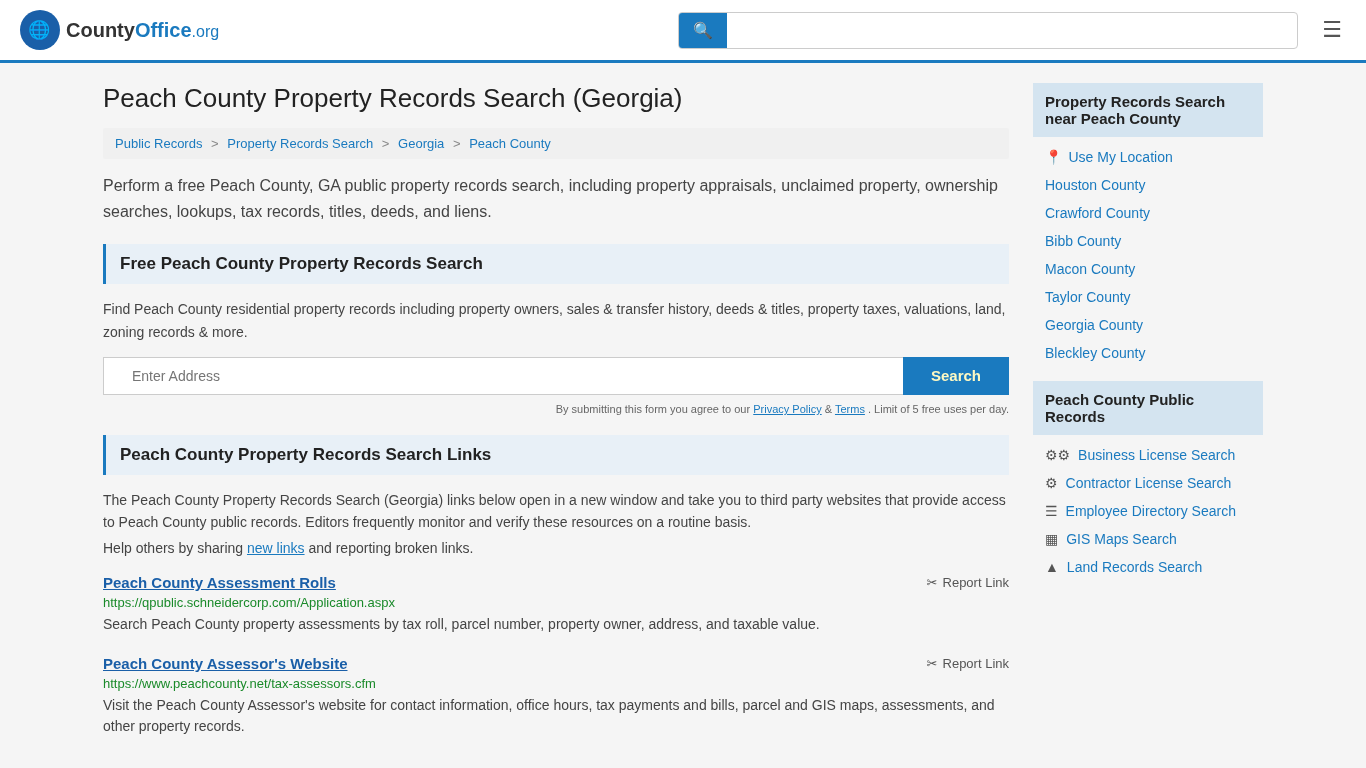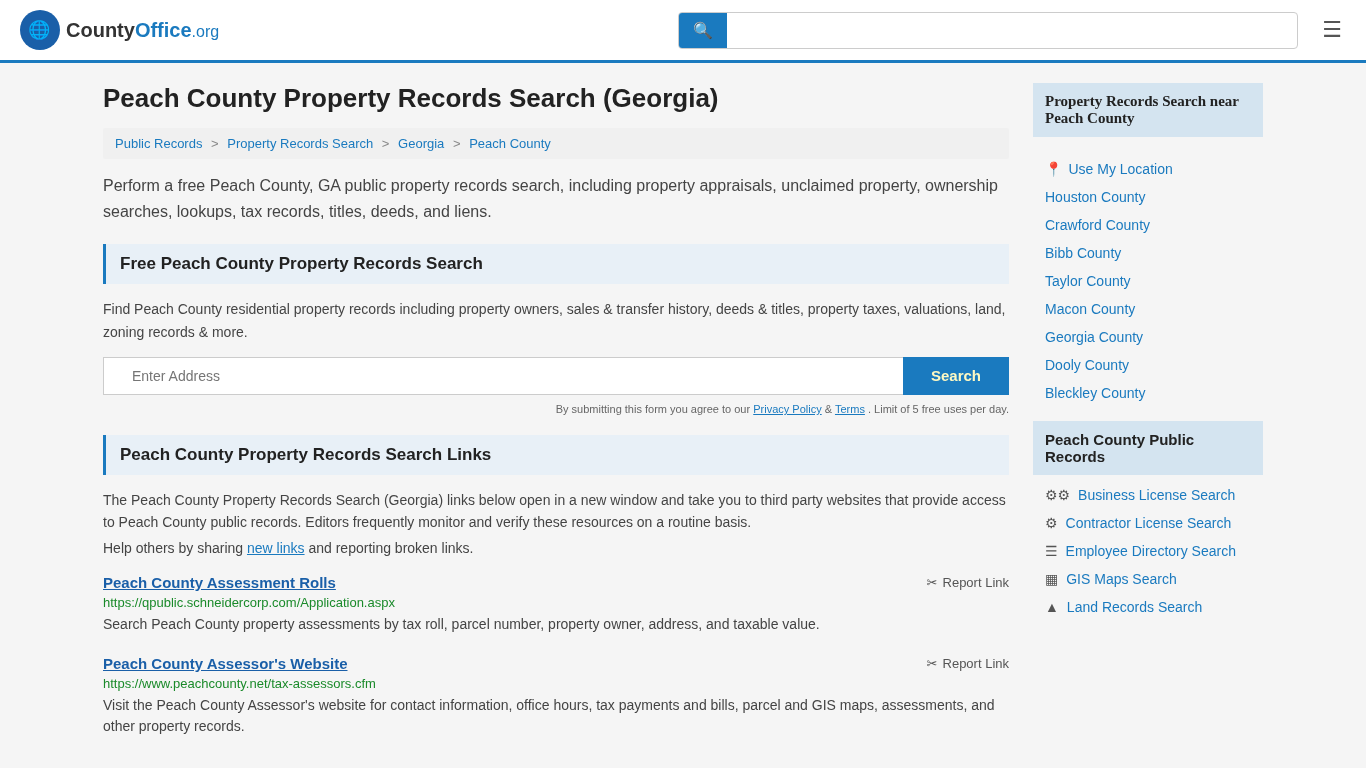"Peach County Property Records Search (Georgia)" .page-title { font-weight: bold -> normal }
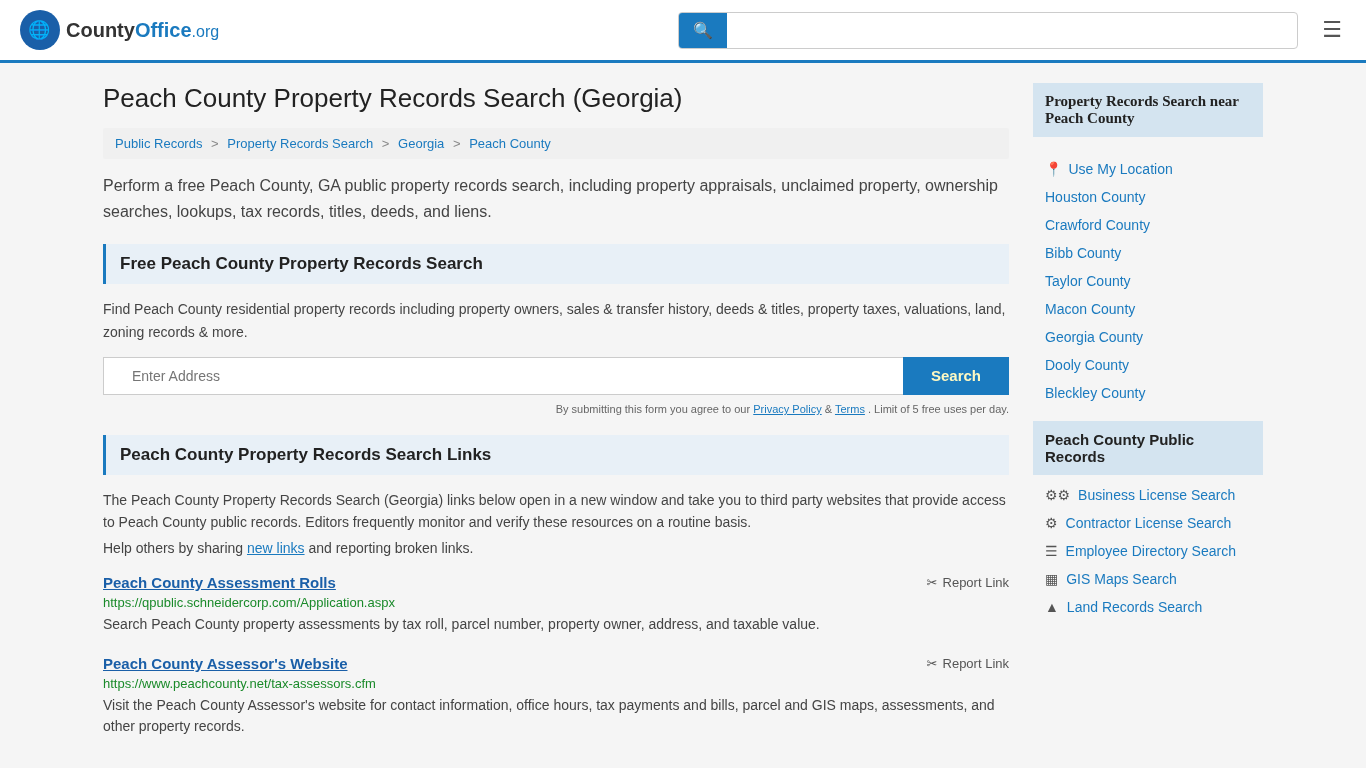"Property Records Search near Peach" .sidebar-section-header { font-family: Liberation Serif, serif -> none; margin-bottom: 18px -> 6px }
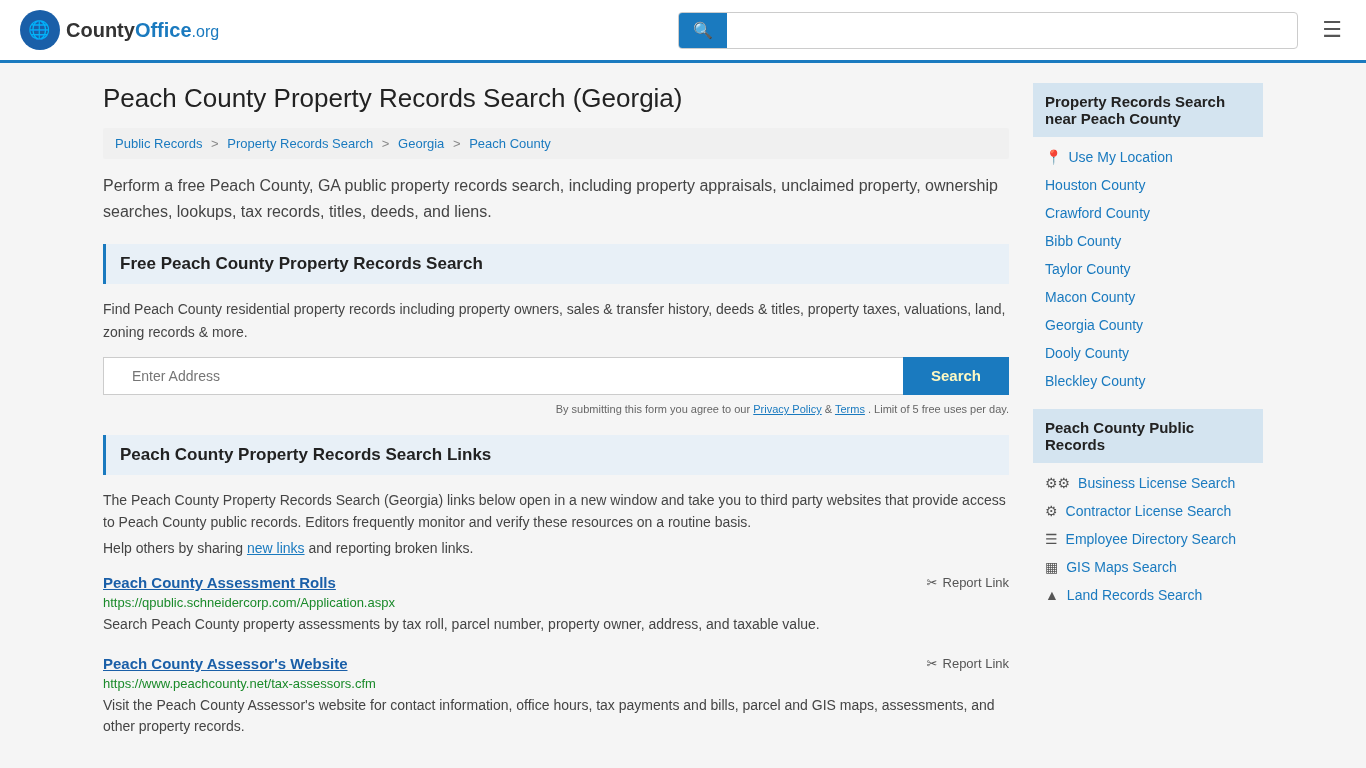"Taylor County" a.sidebar-link { order: before "Macon County" -> after "Macon County" }
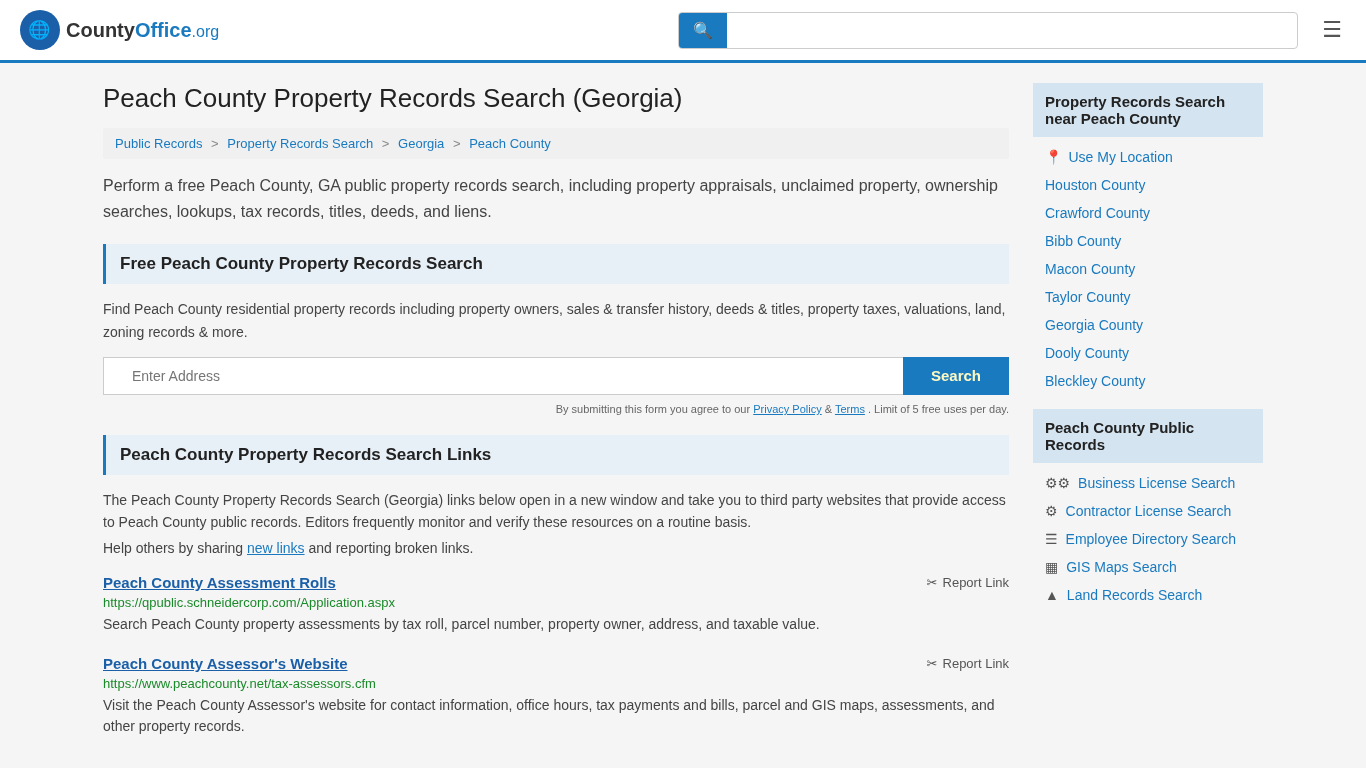"Dooly County" a.sidebar-link { html: <a>Dooly County</a> -> none }
